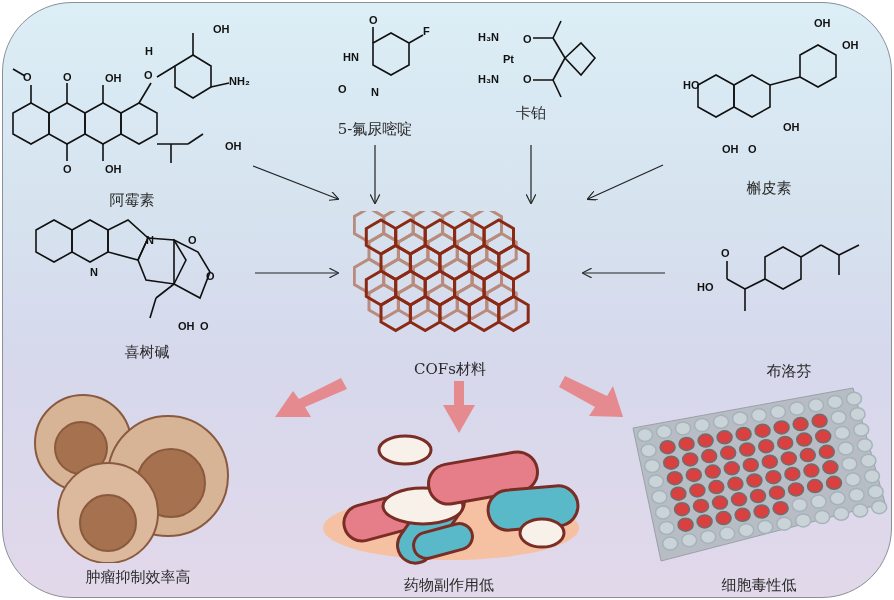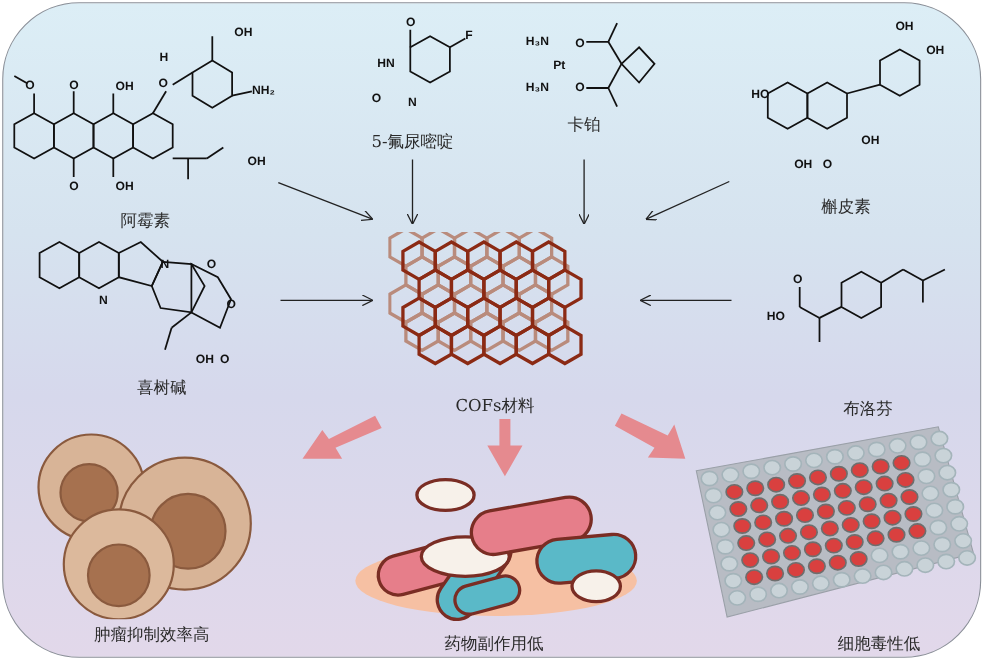"细胞毒性低" div.label { left: 796px -> 756px }
